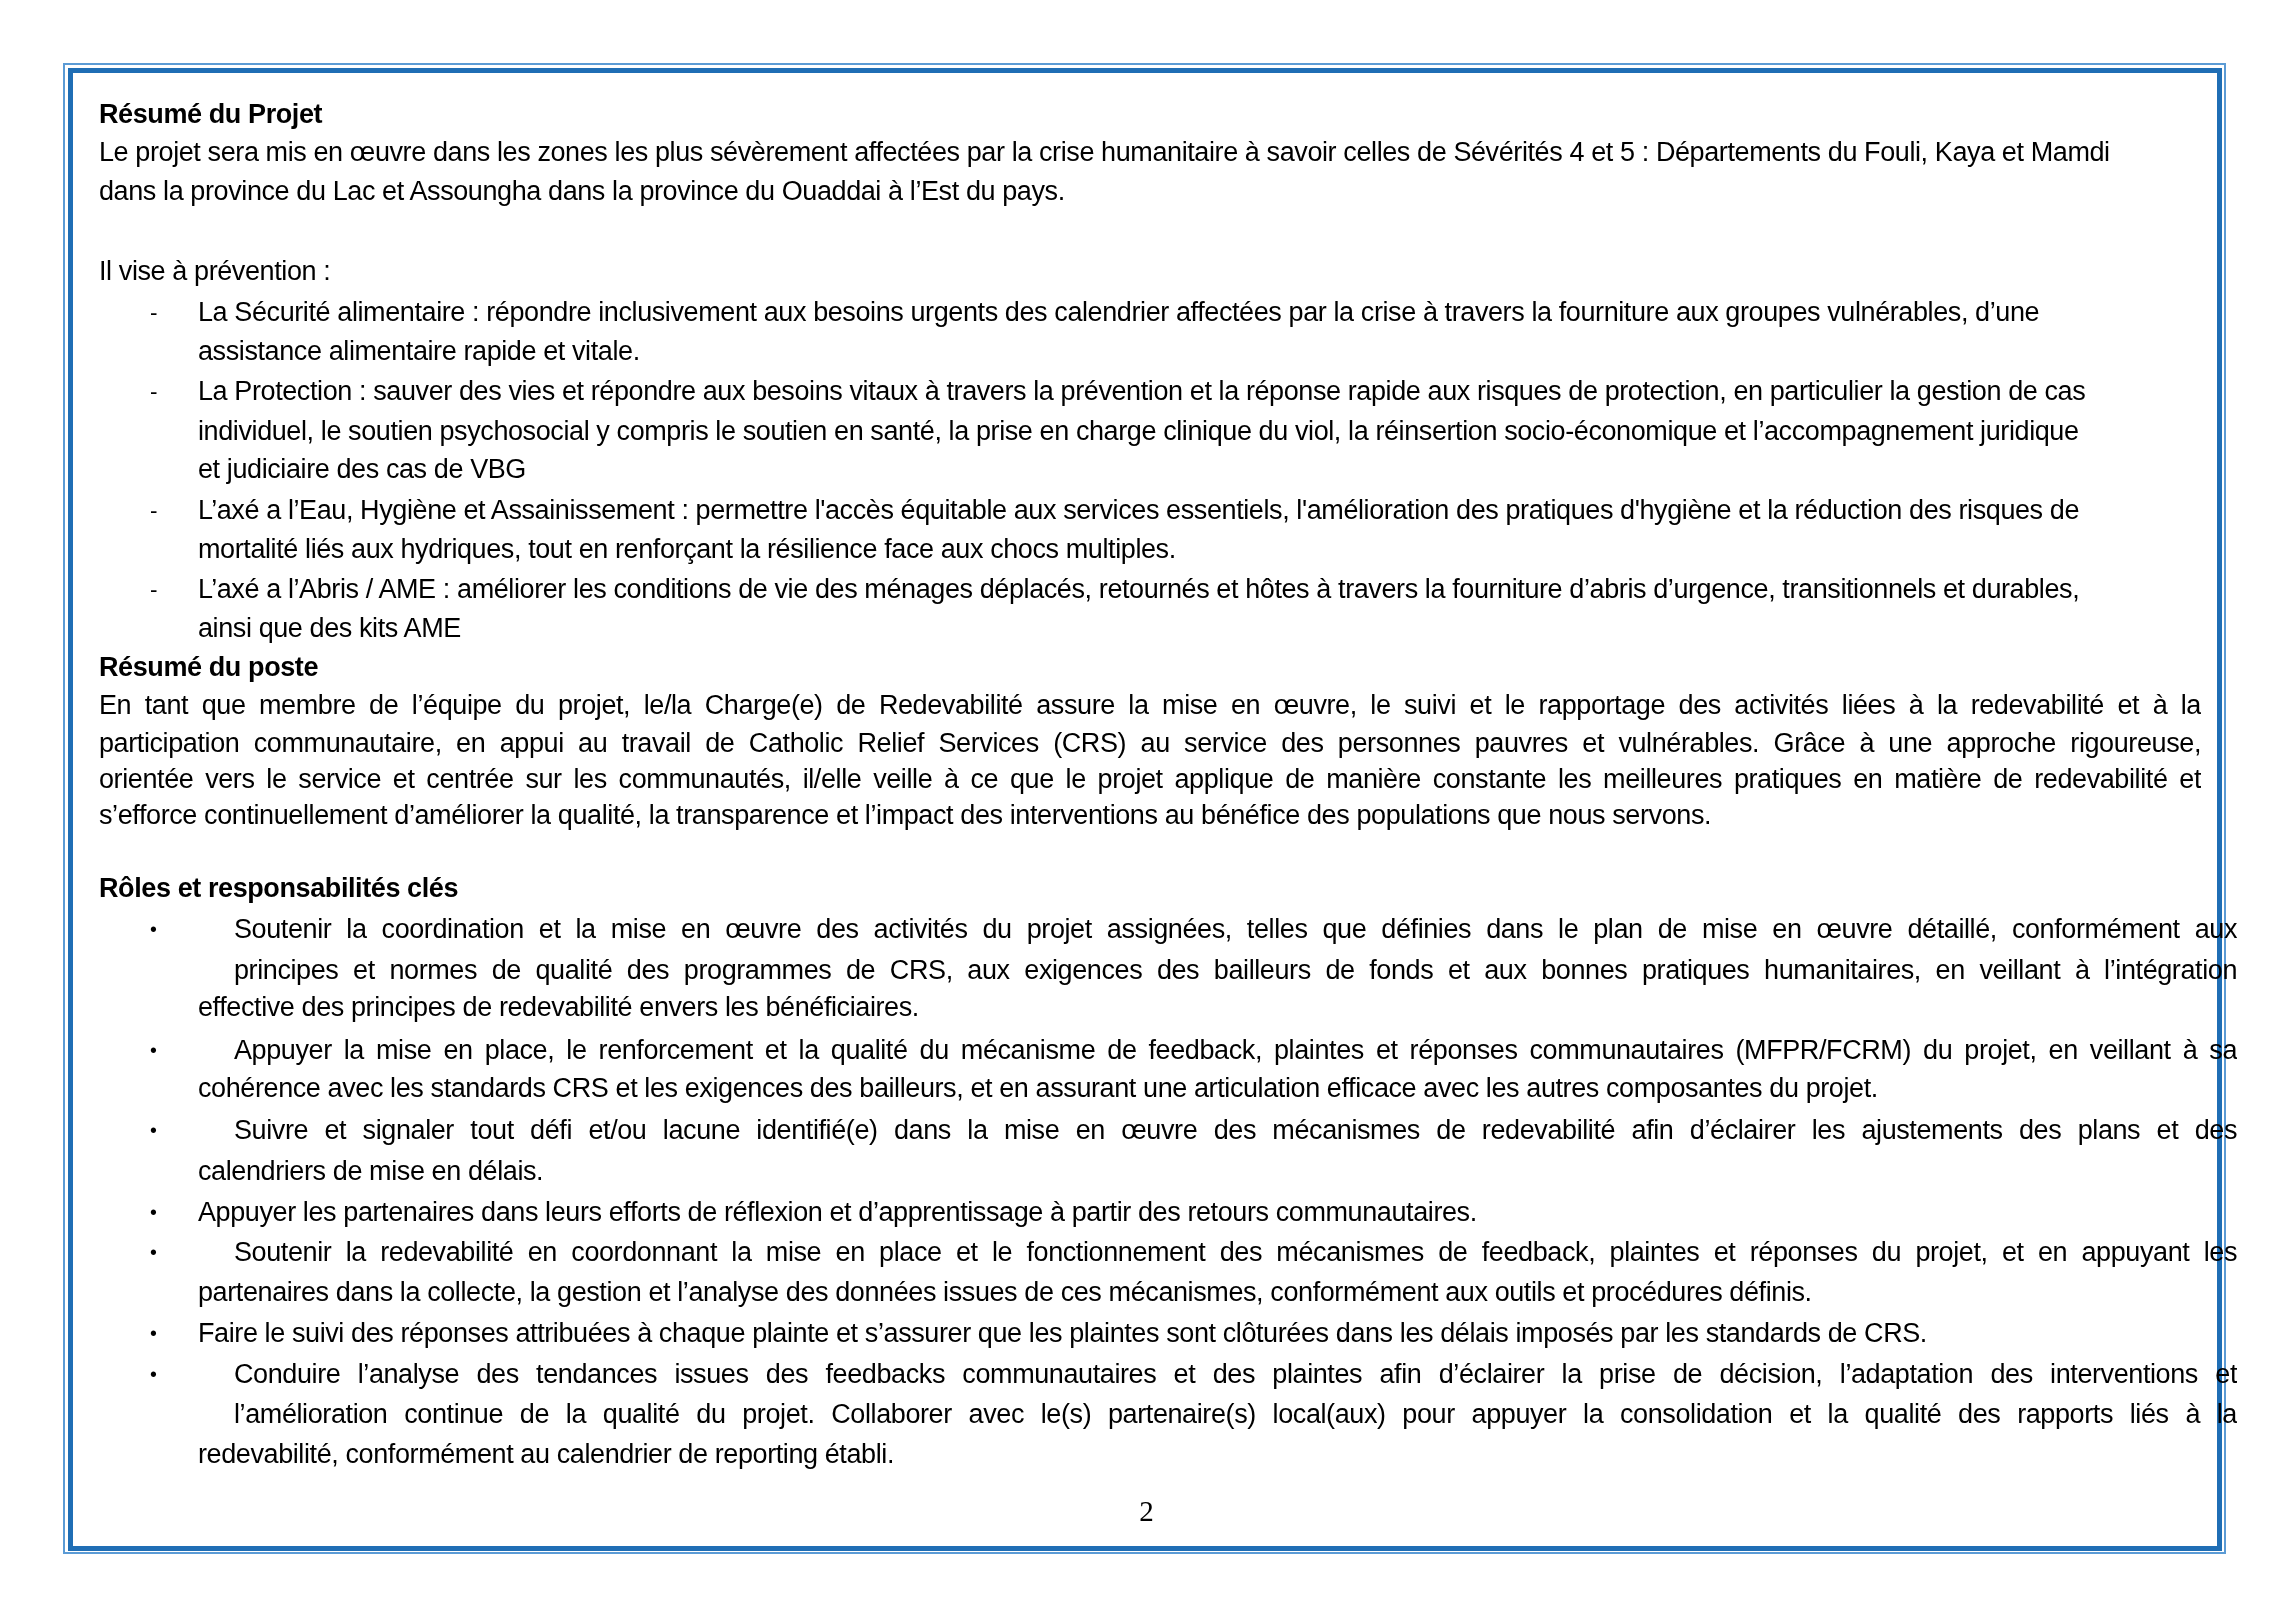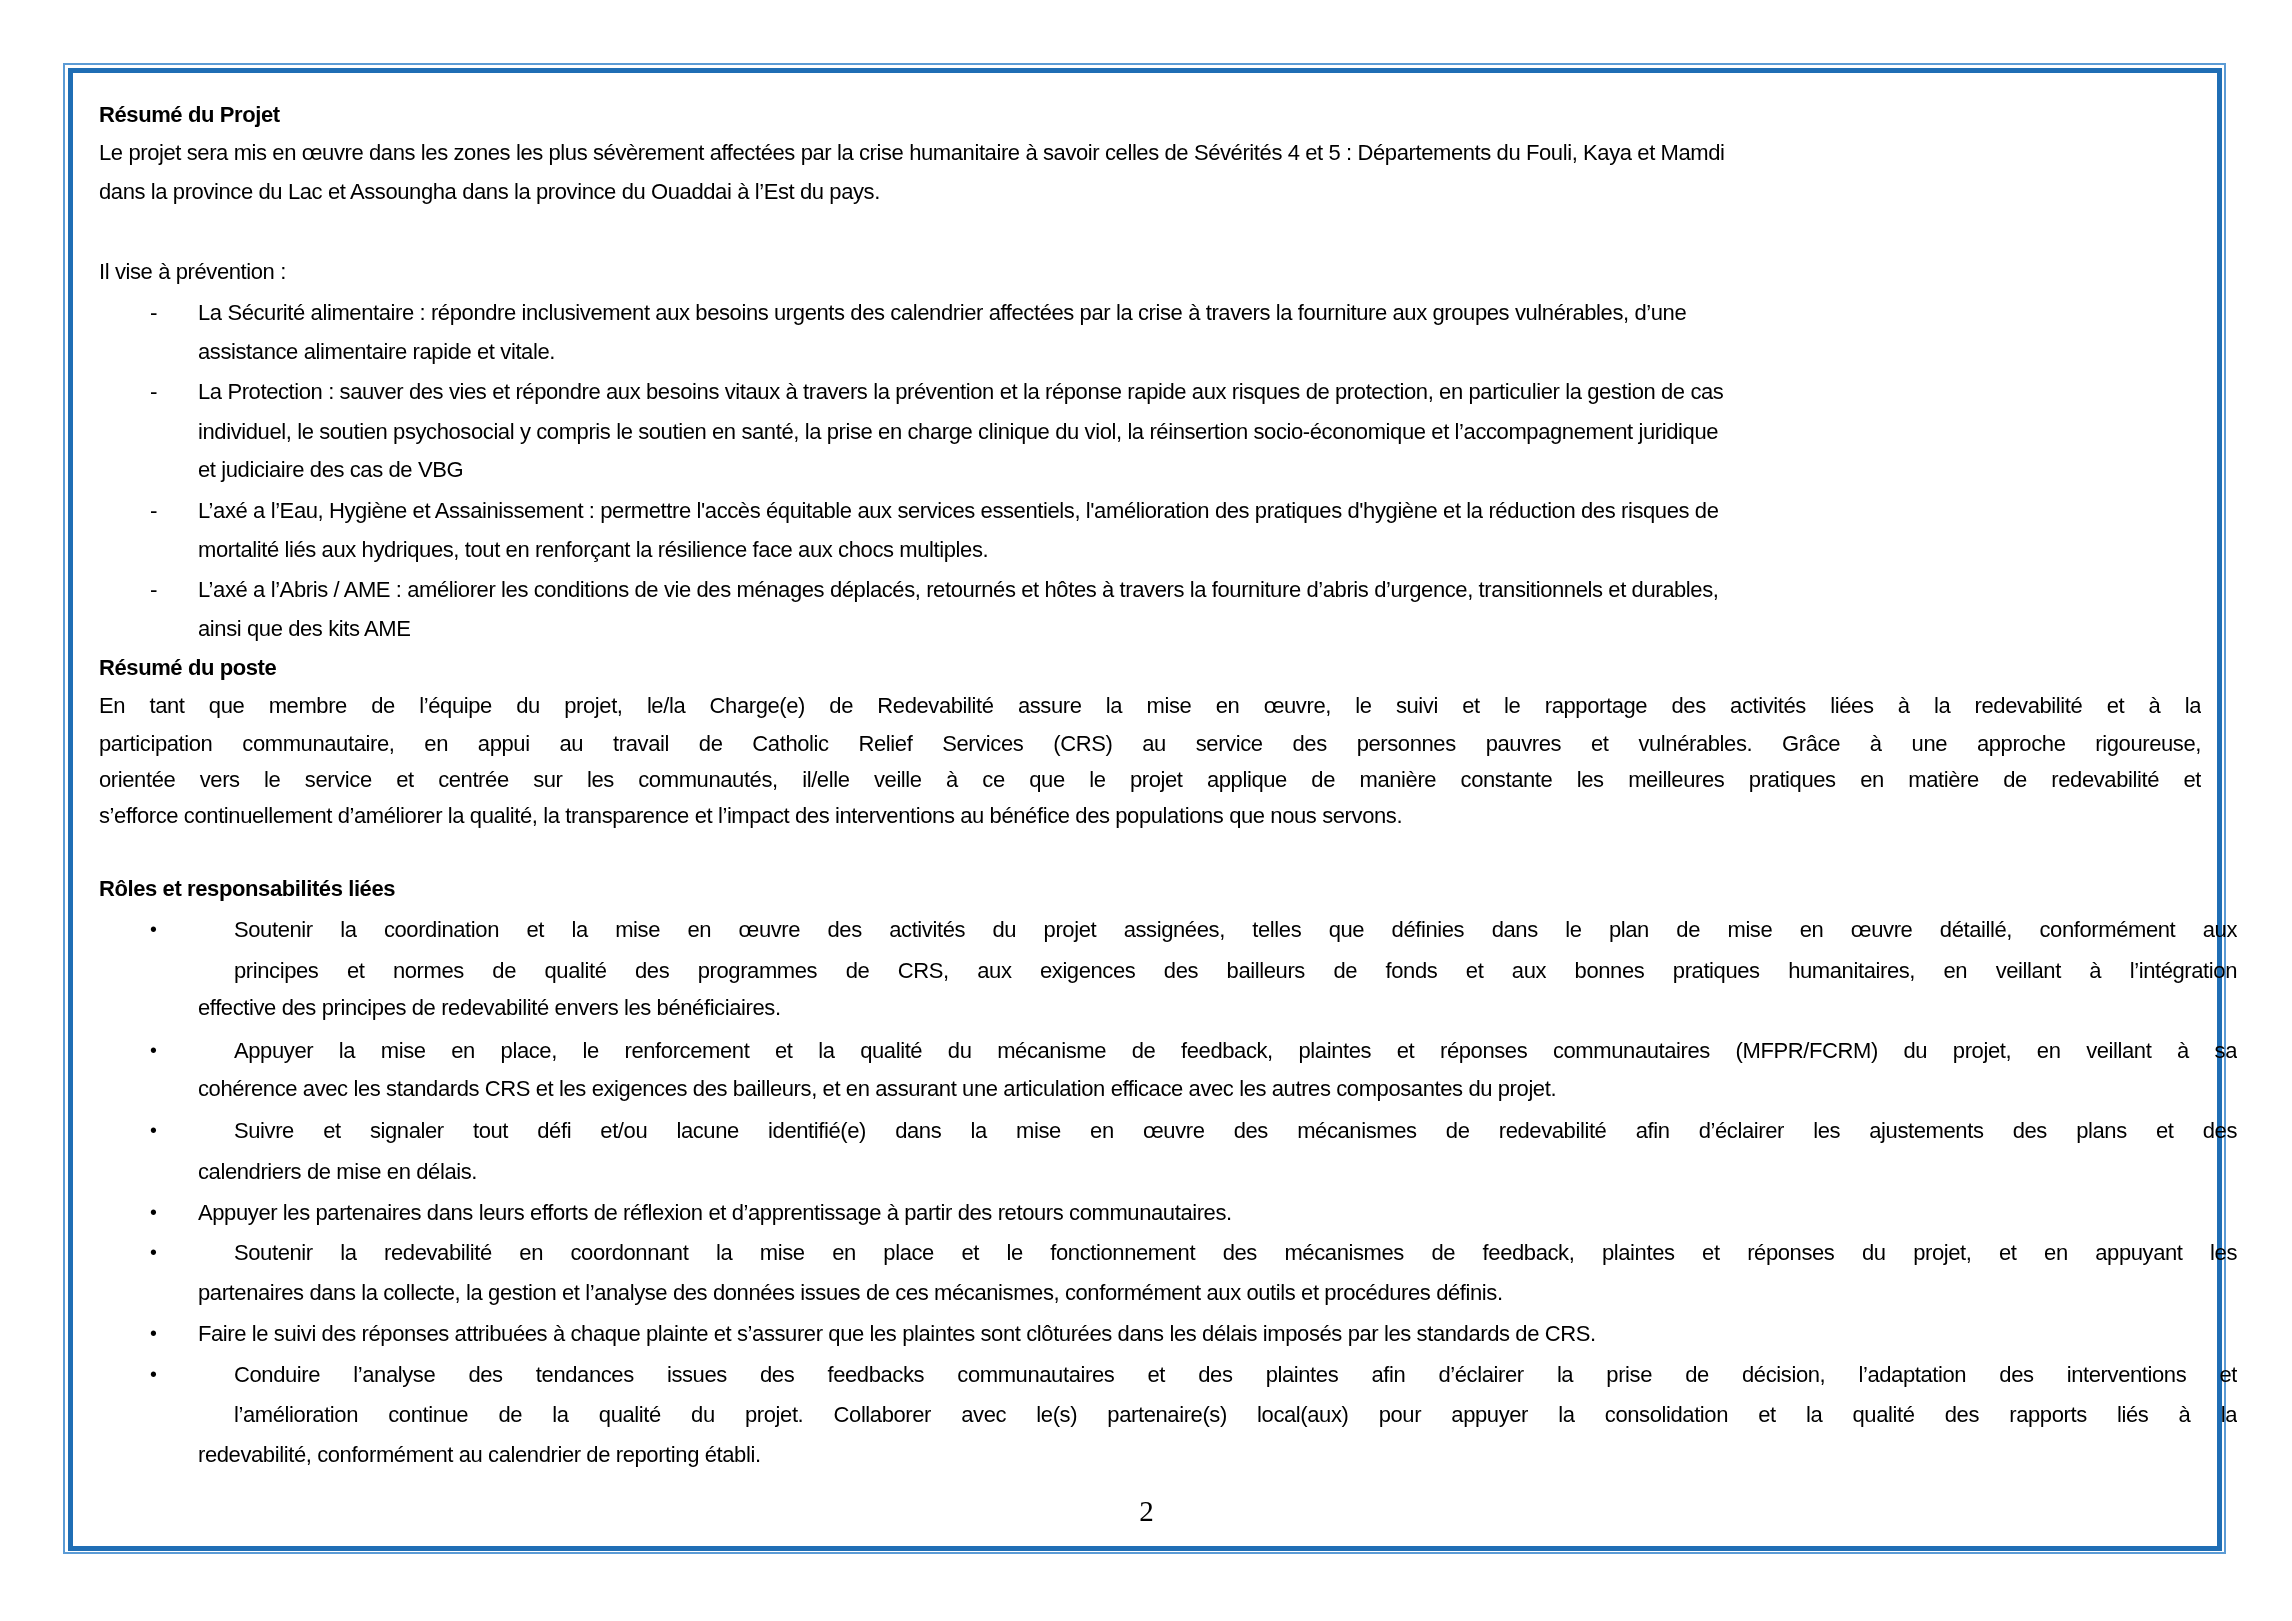"Résumé du Projet" .line { font-size: 22px -> 27px }
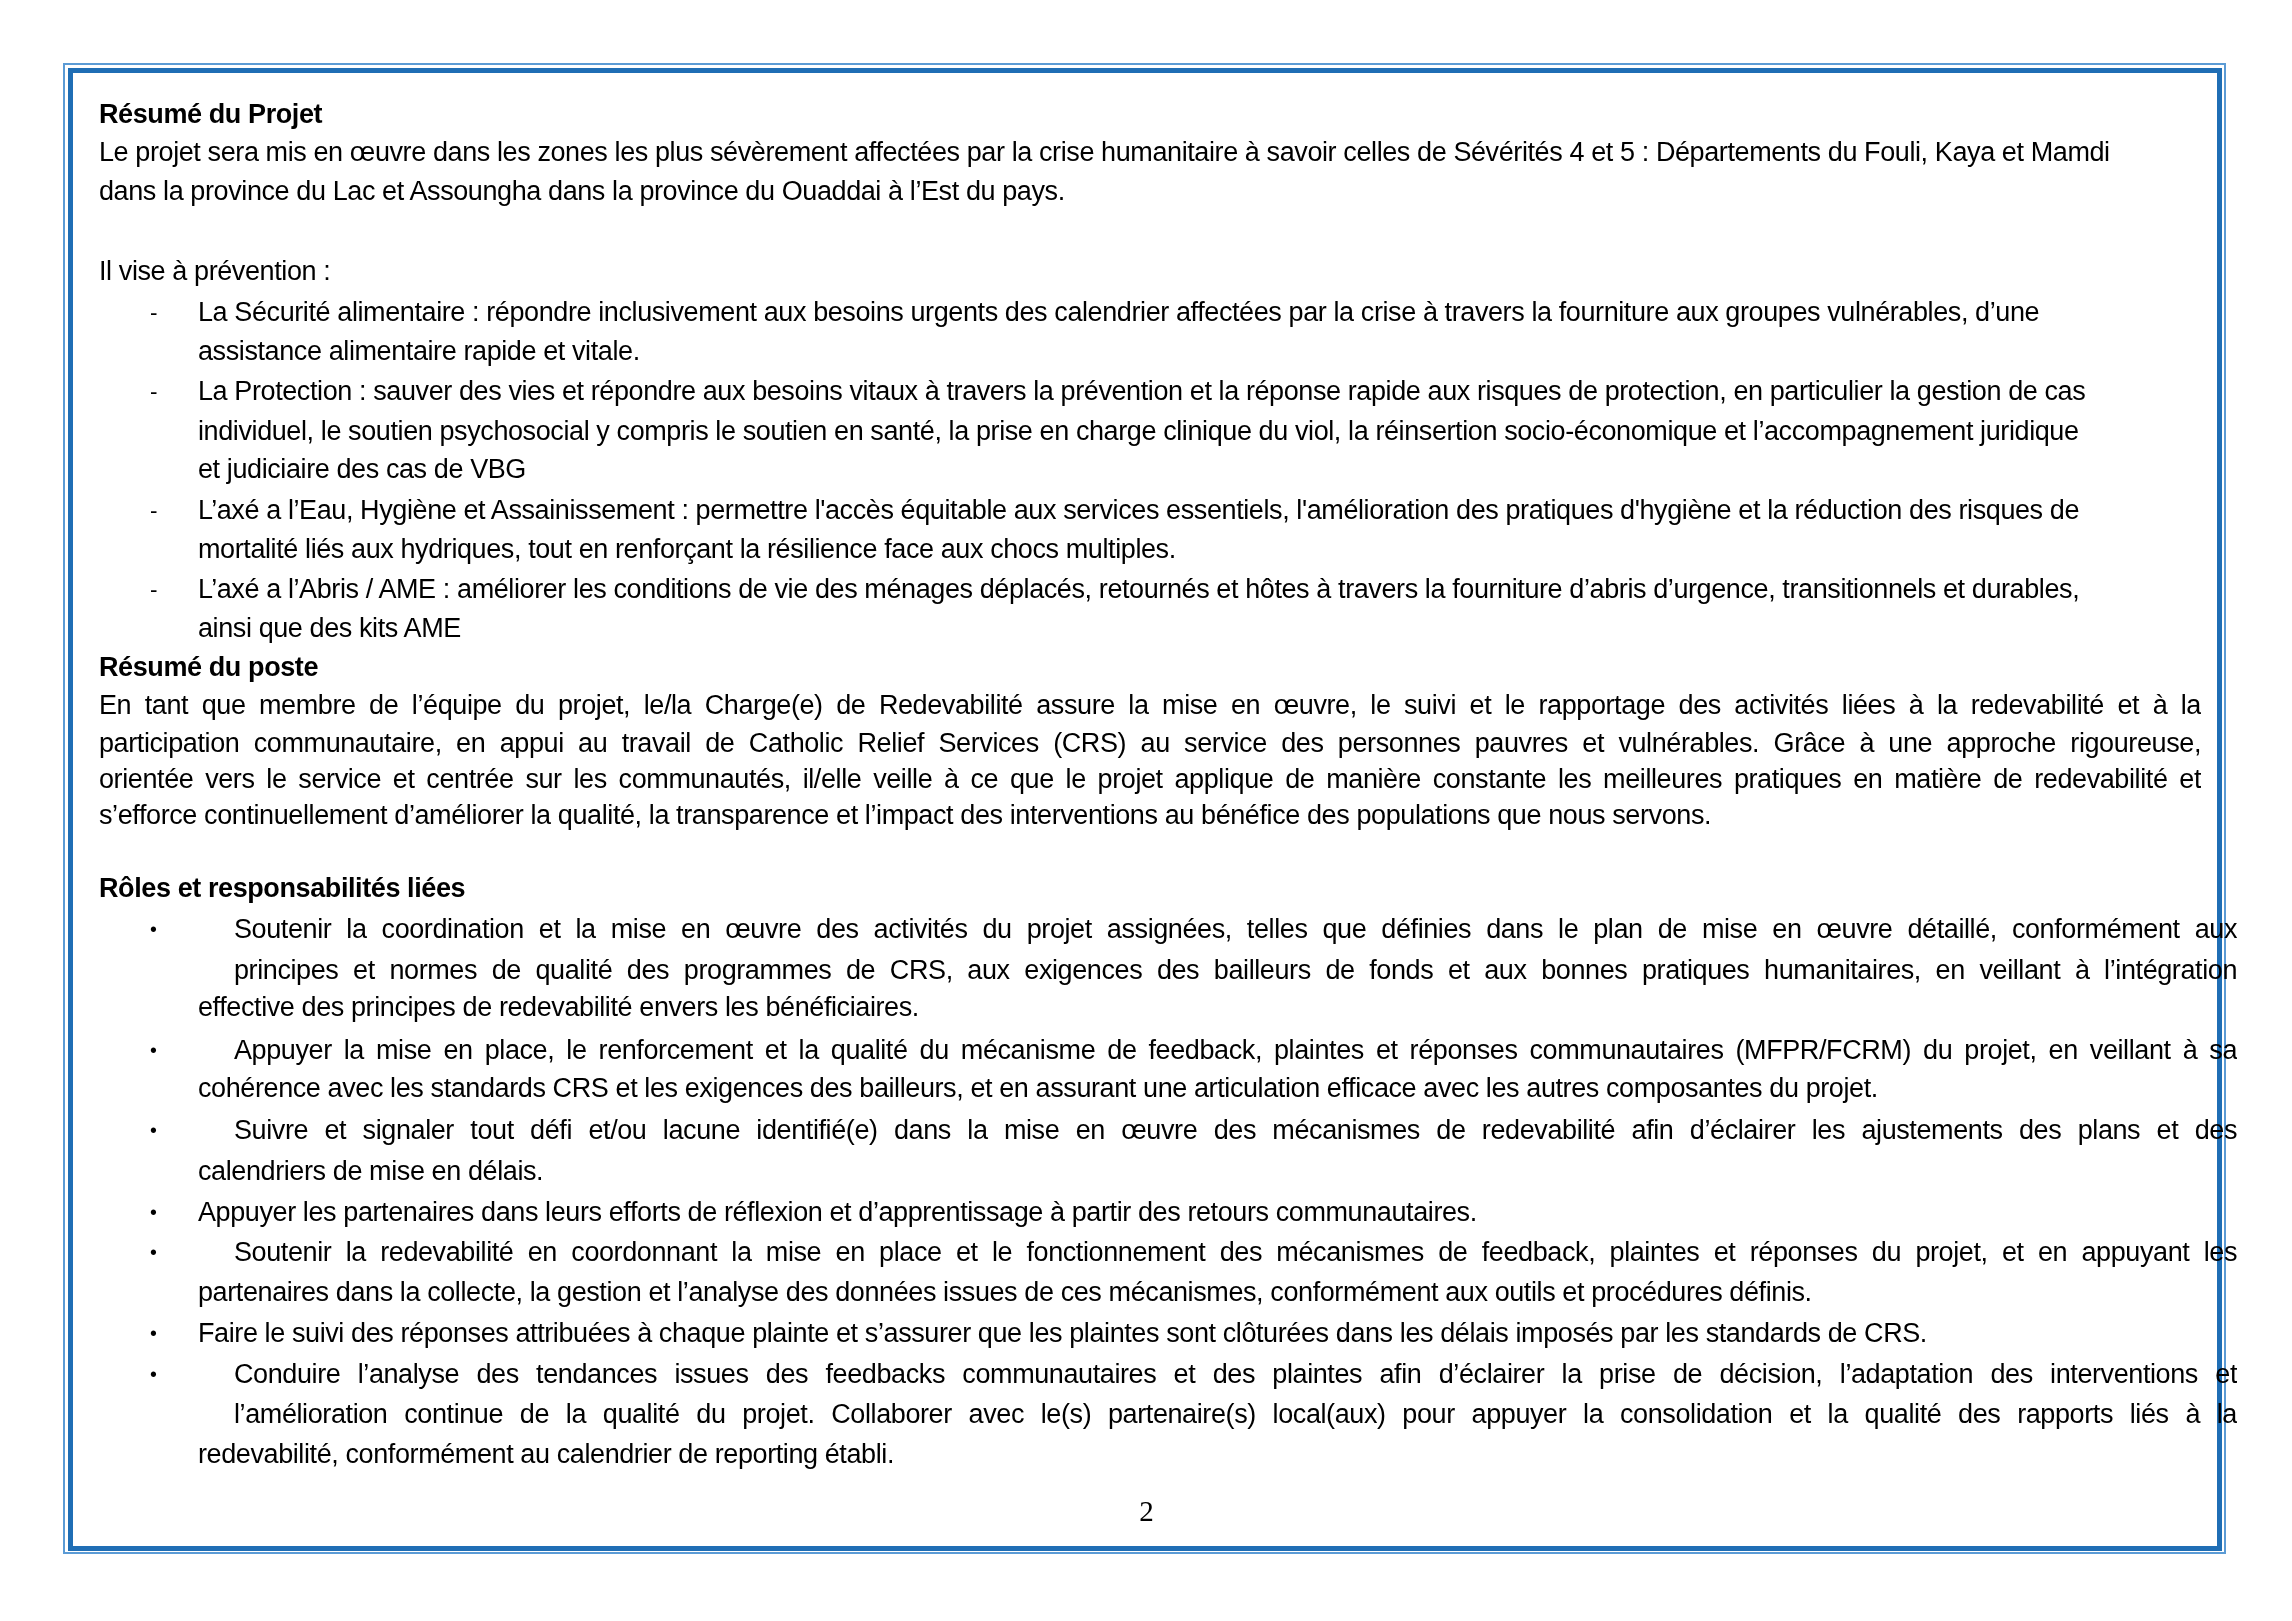"Rôles et responsabilités liées" div.line { text: liées -> clés }
